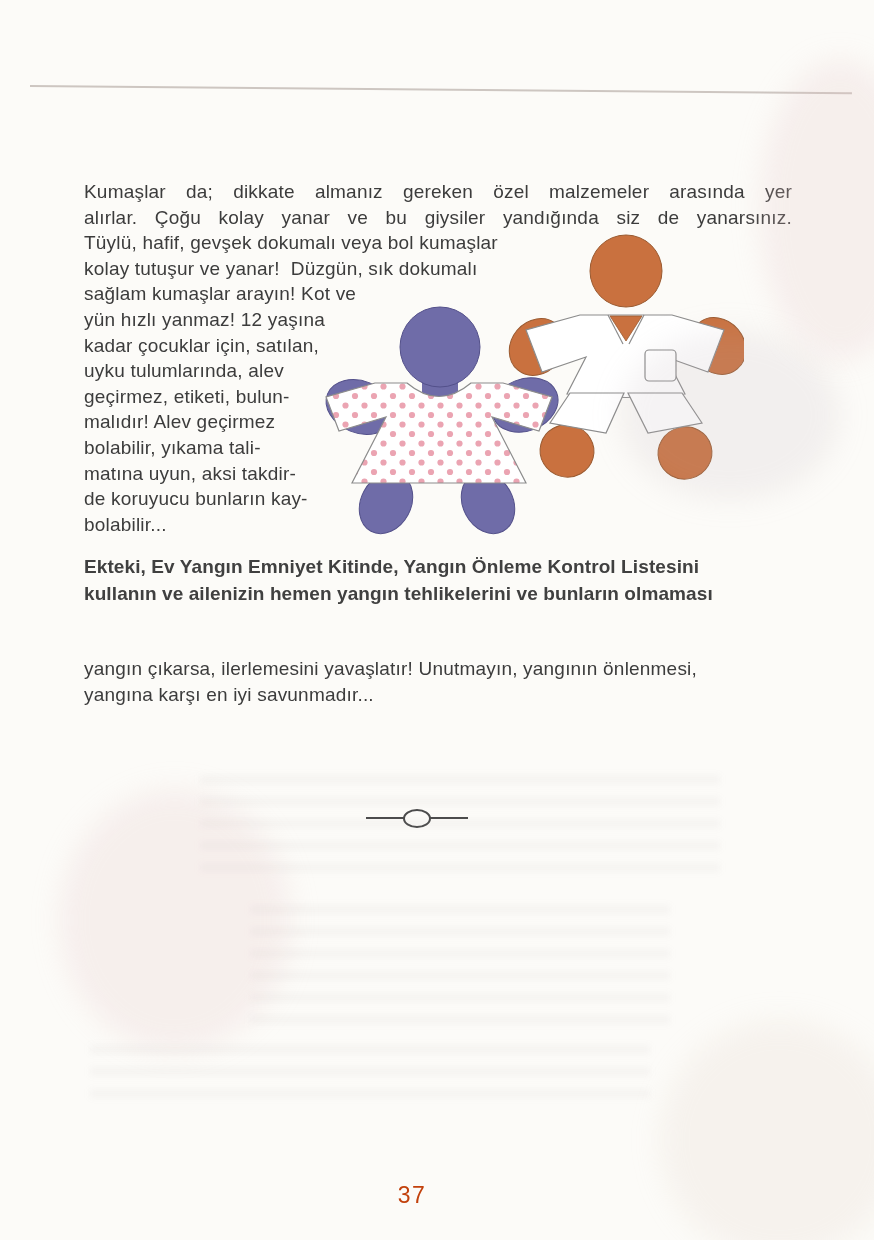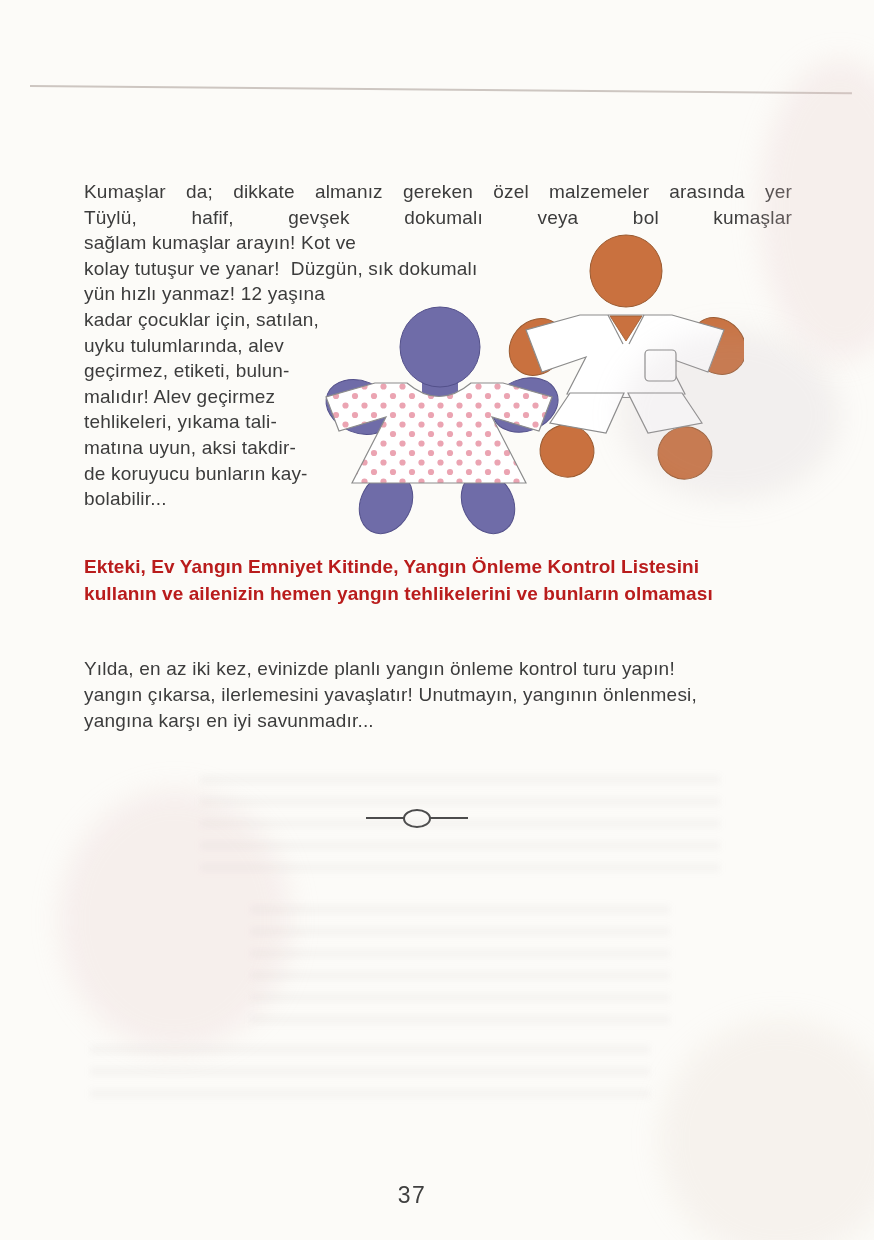"alırlar. Çoğu kolay yanar ve" div.text-line { html: none -> <div>alırlar. Çoğu kolay yanar ve bu giysiler yandığında siz de yanarsınız.</div> }
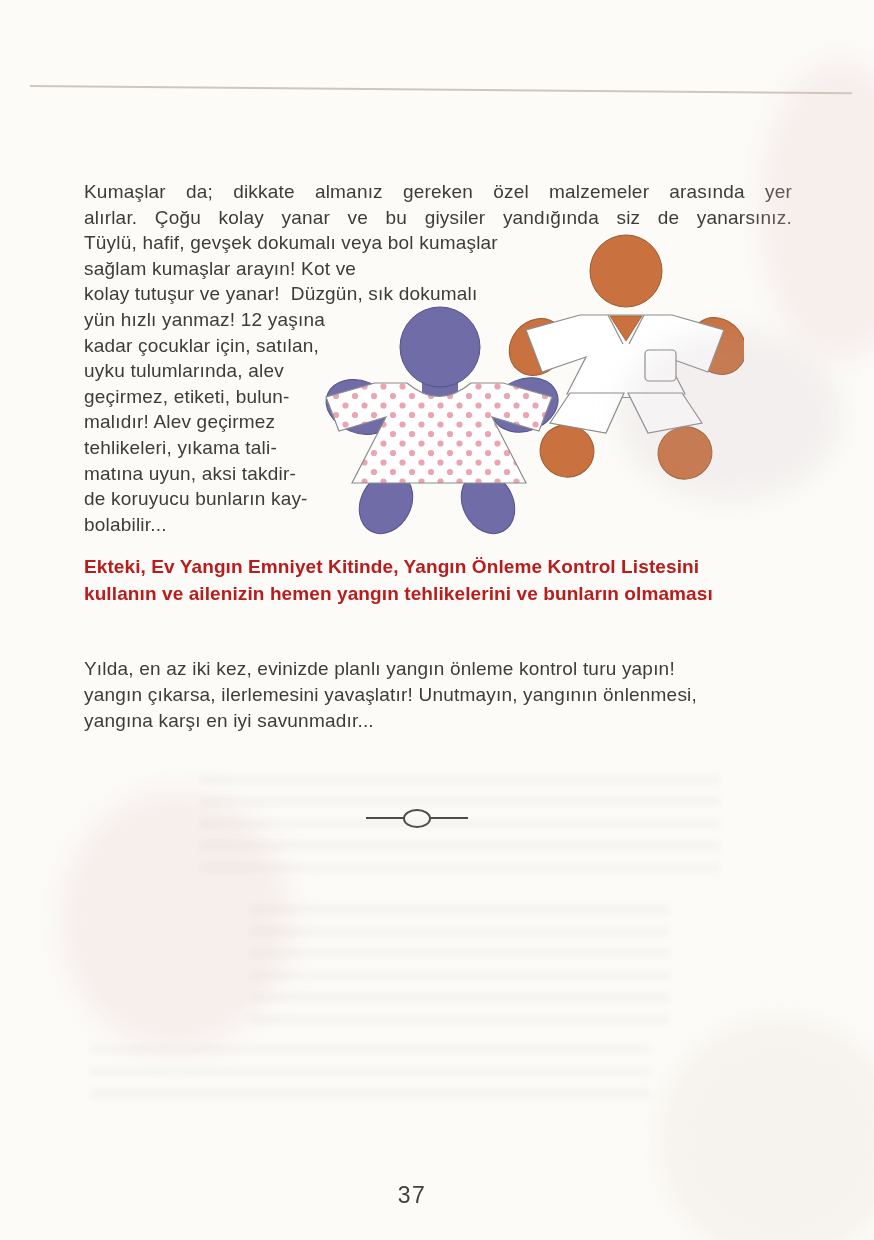"sağlam kumaşlar arayın! Kot ve" div.text-line { order: before "kolay tutuşur ve yanar! Düzgün," -> after "kolay tutuşur ve yanar! Düzgün," }
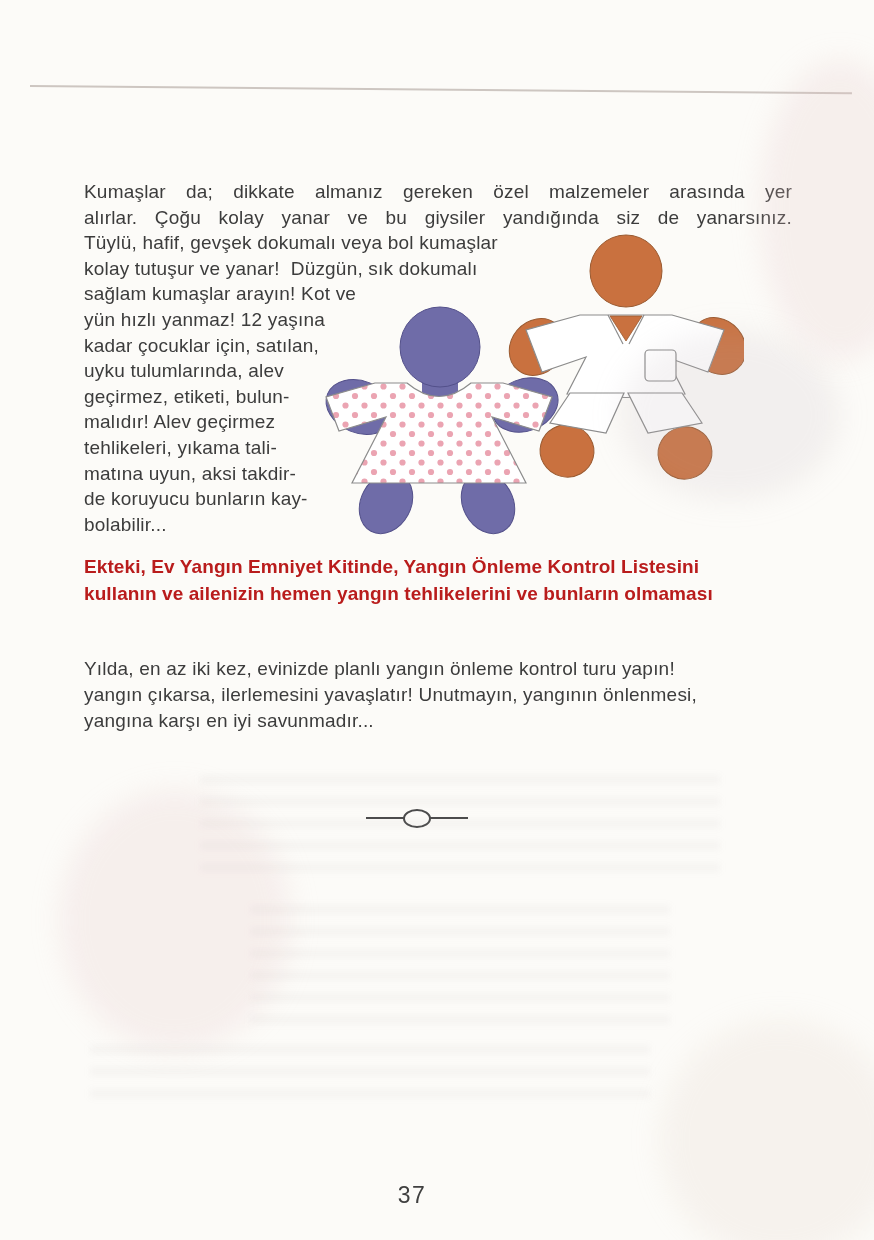"tehlikeleri, yıkama tali-" div.text-line { text: tehlikeleri -> bolabilir }
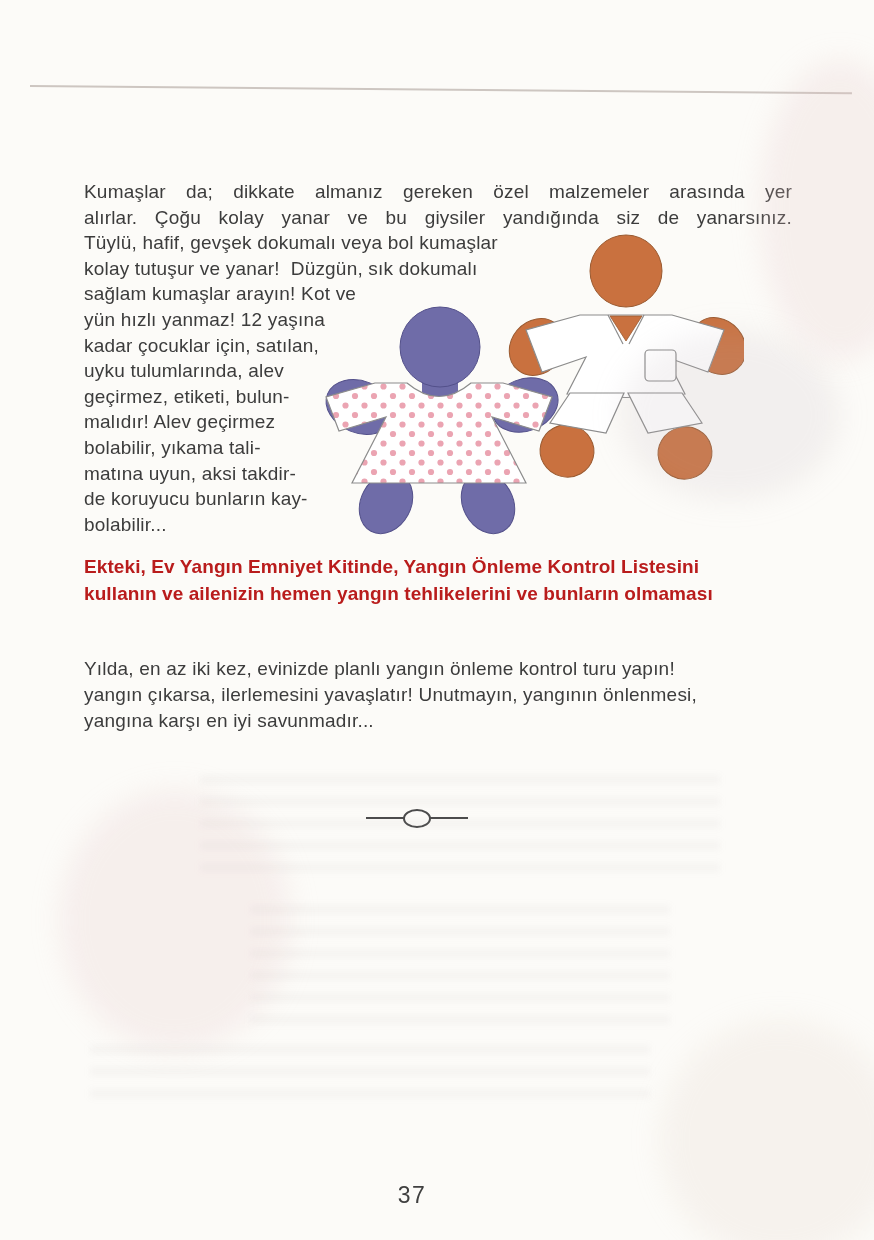"Ekteki, Ev Yangın Emniyet Kitinde," .bold-para { color: #b91c1c -> #404040 }
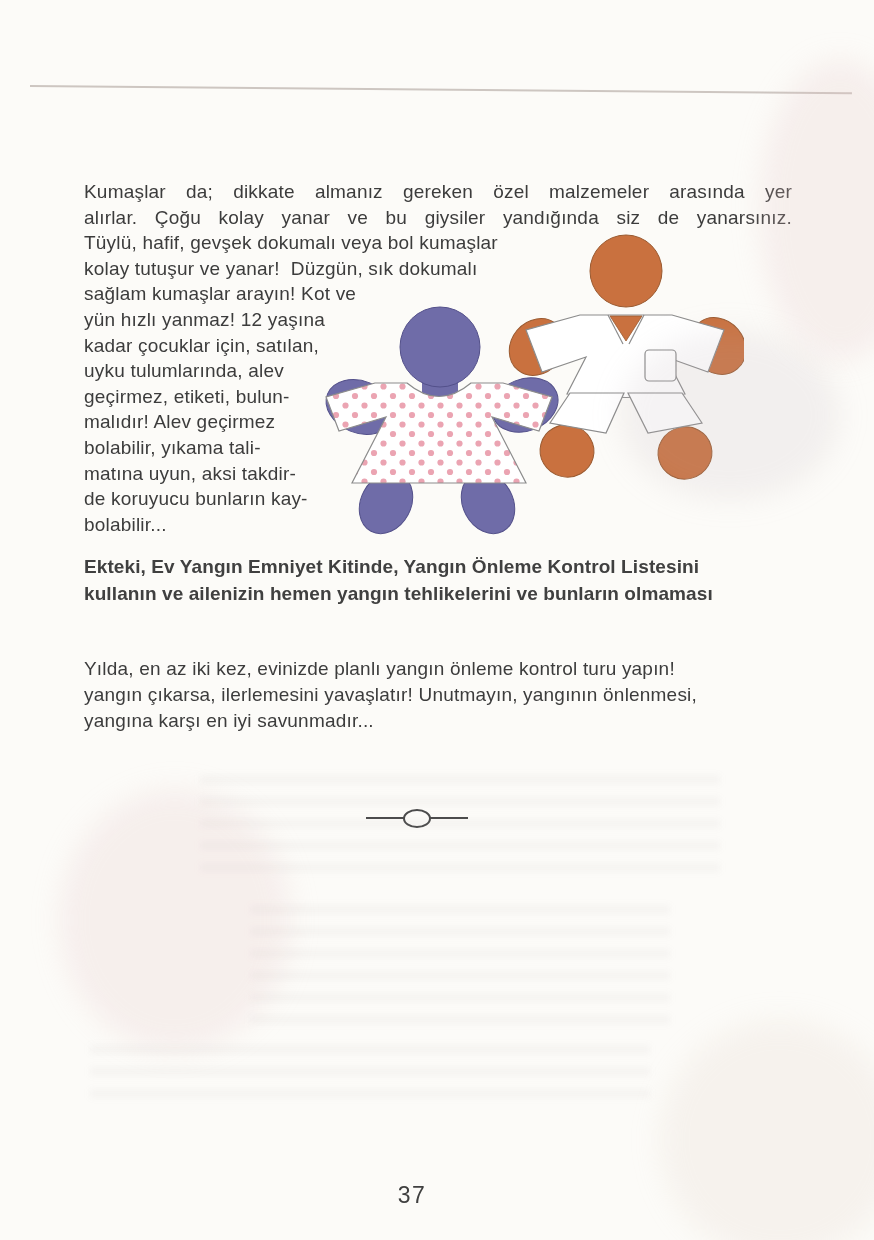"Yılda, en az iki kez," div.text-line { html: <div>Yılda, en az iki kez, evinizde planlı yangın önleme kontrol turu yapın!</div> -> none }
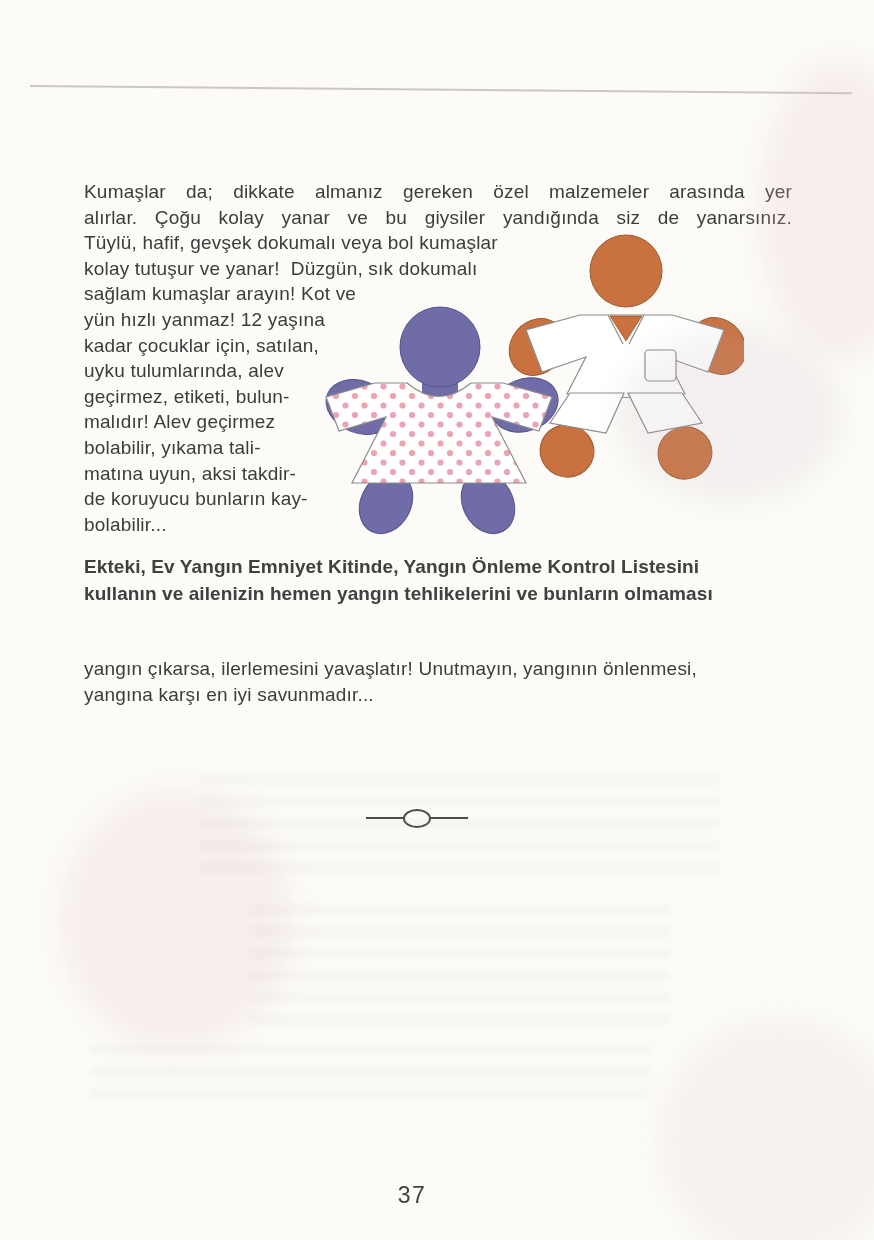"37" .page-number { color: #404040 -> #c2410c }
